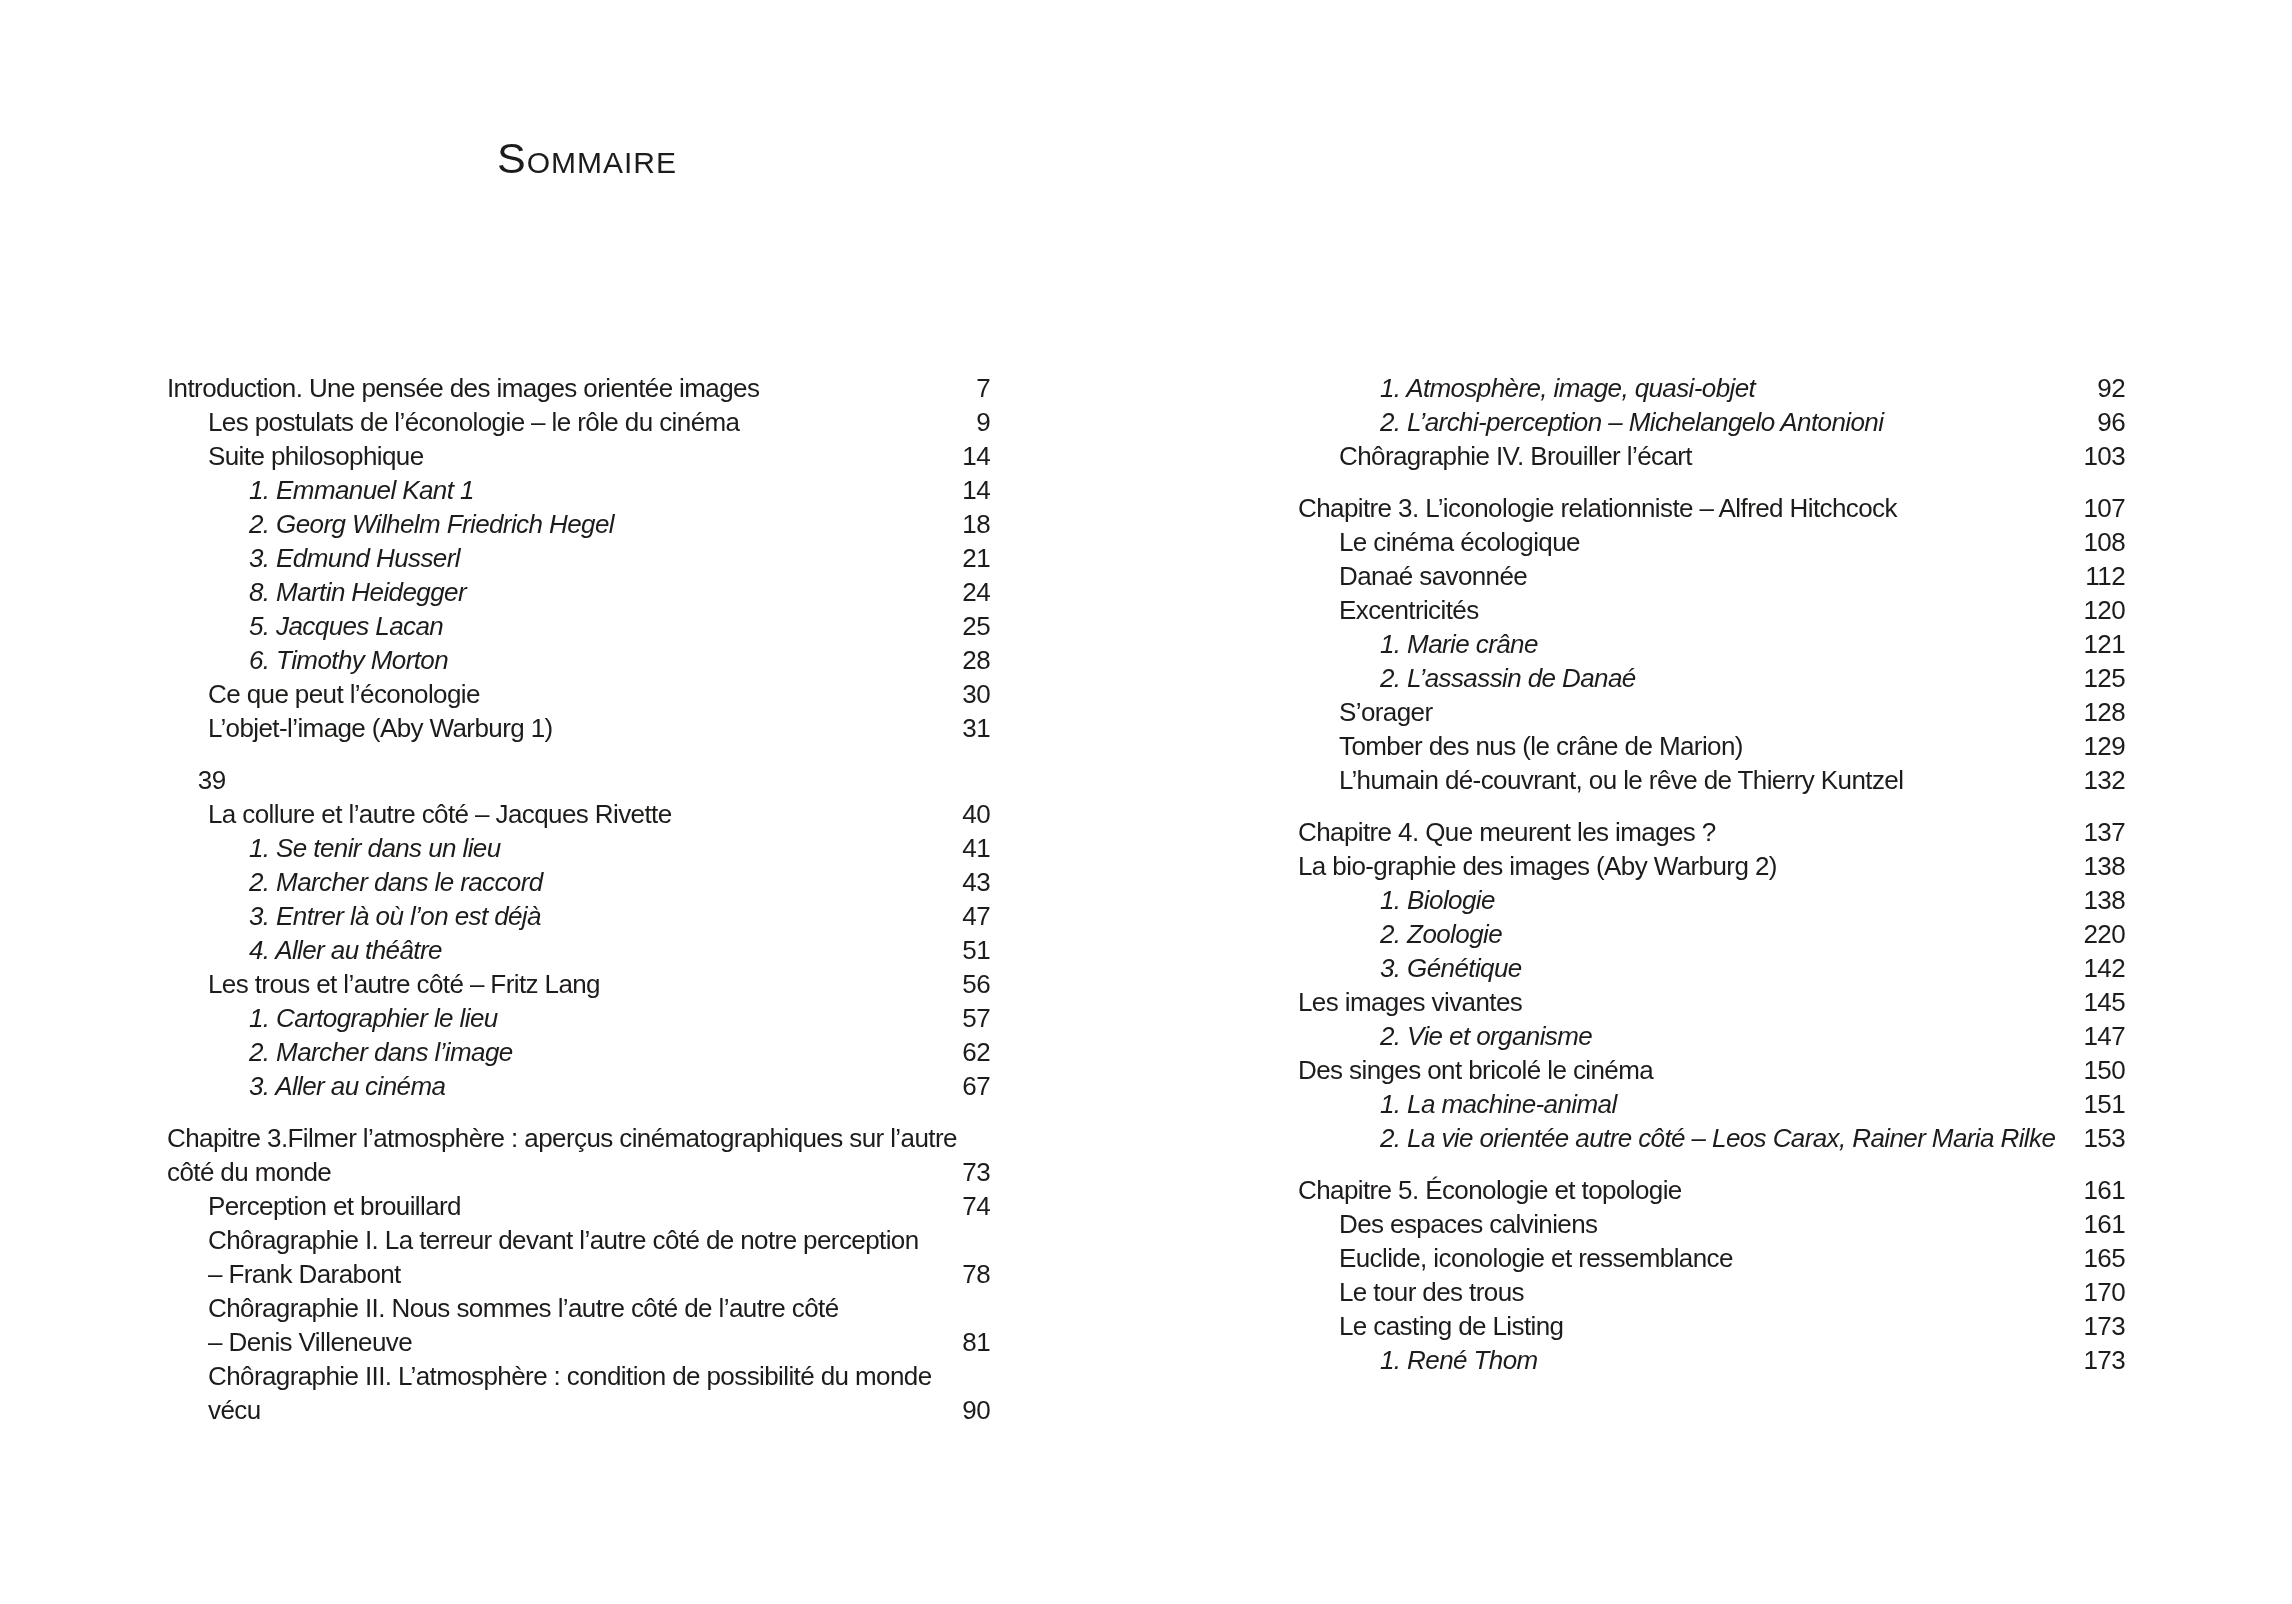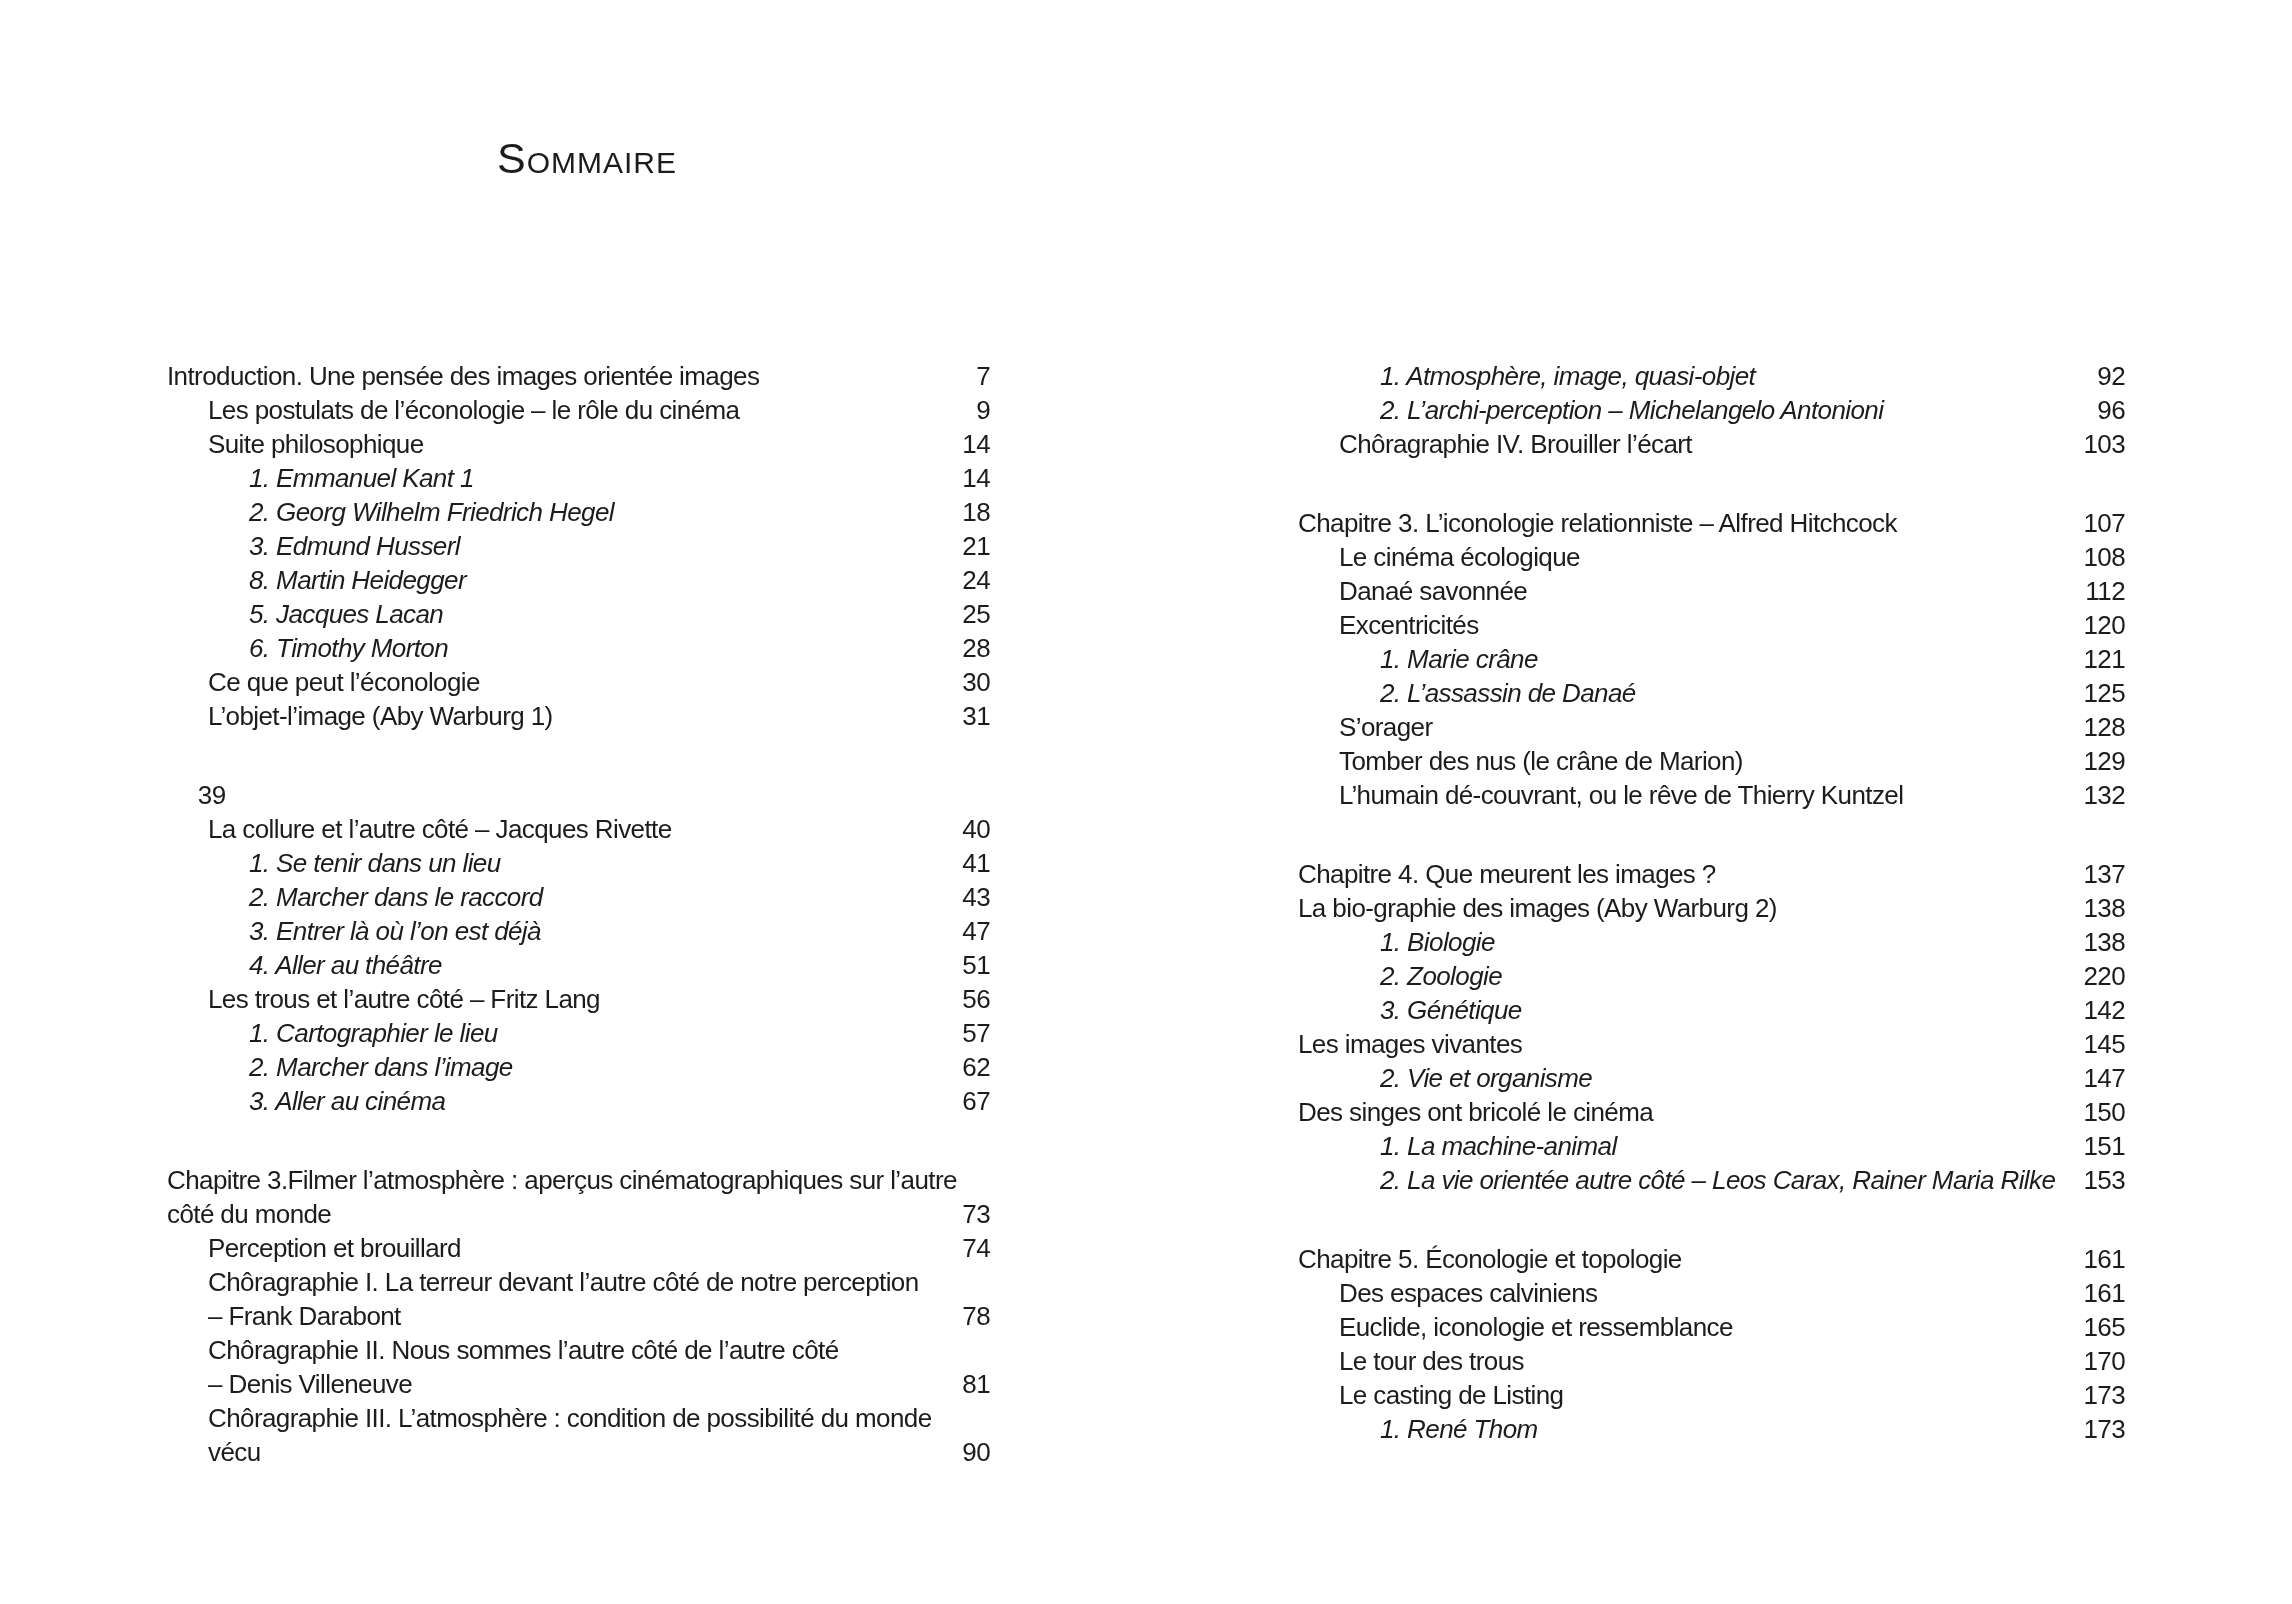"Introduction. Une pensée des images" .toc-group:first-child { margin-top: 4px -> 16px }
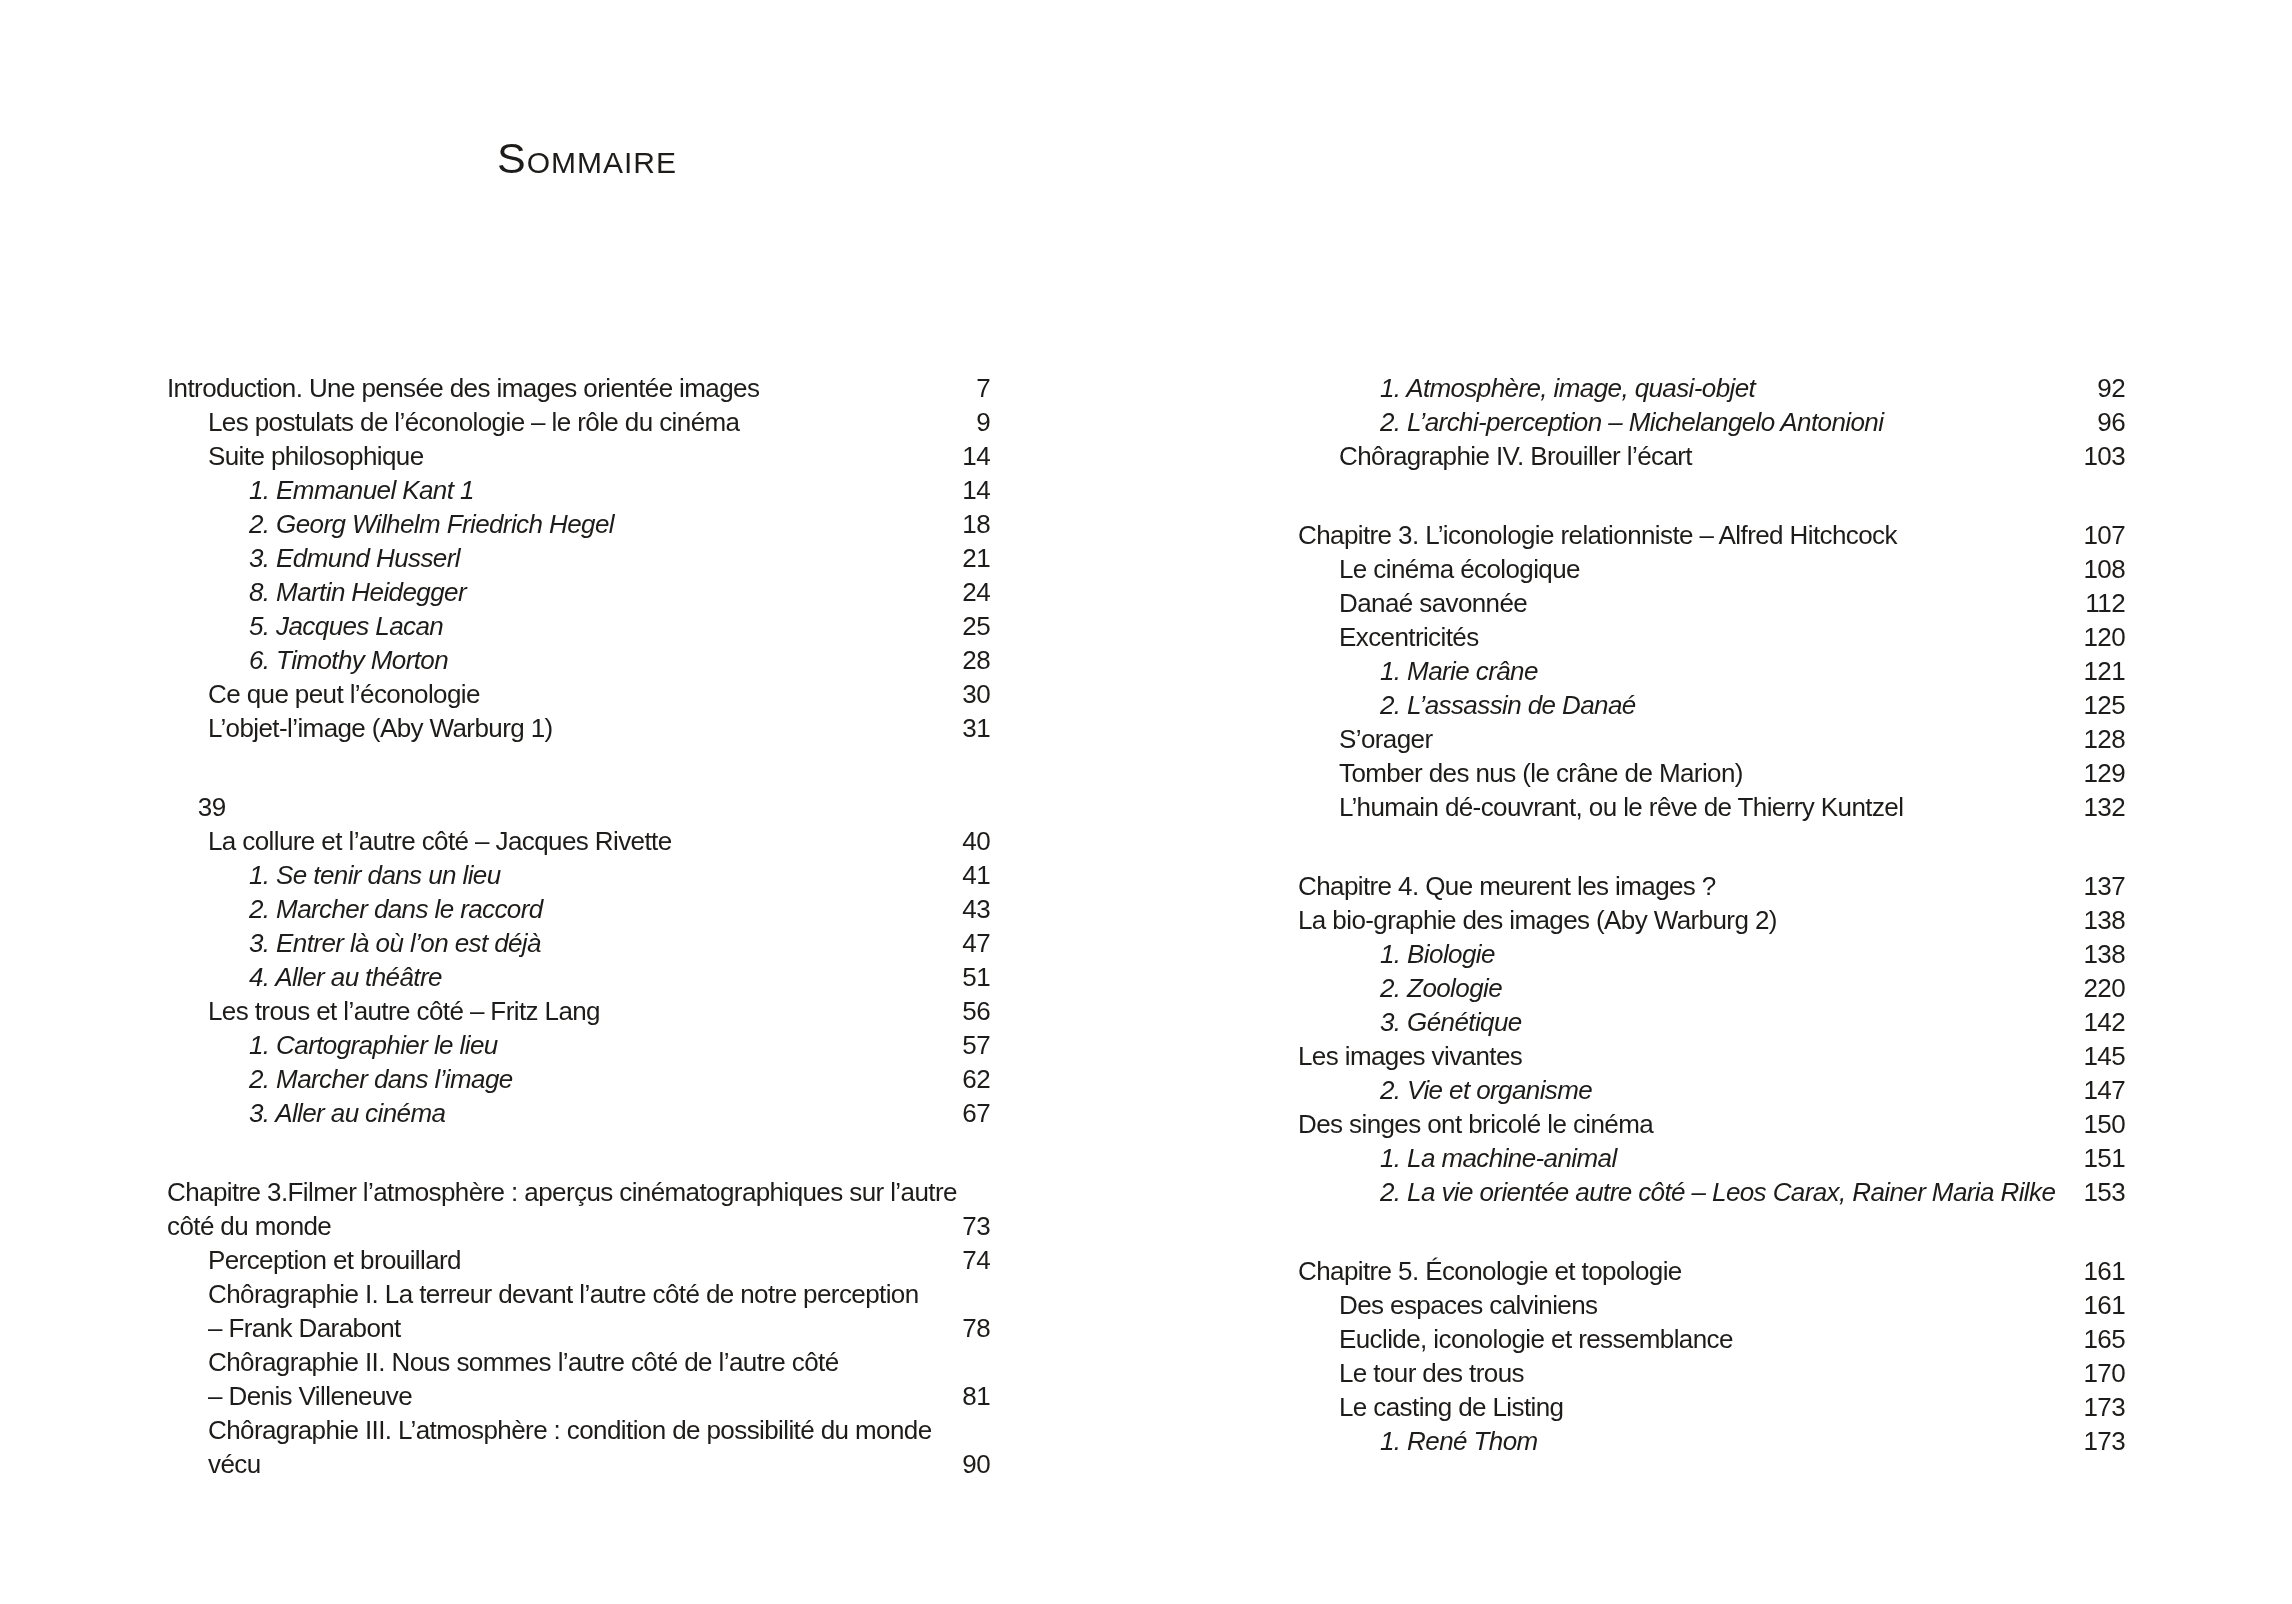"Chapitre 3. L’iconologie relationniste –" .toc-group { margin-top: 45px -> 18px }
